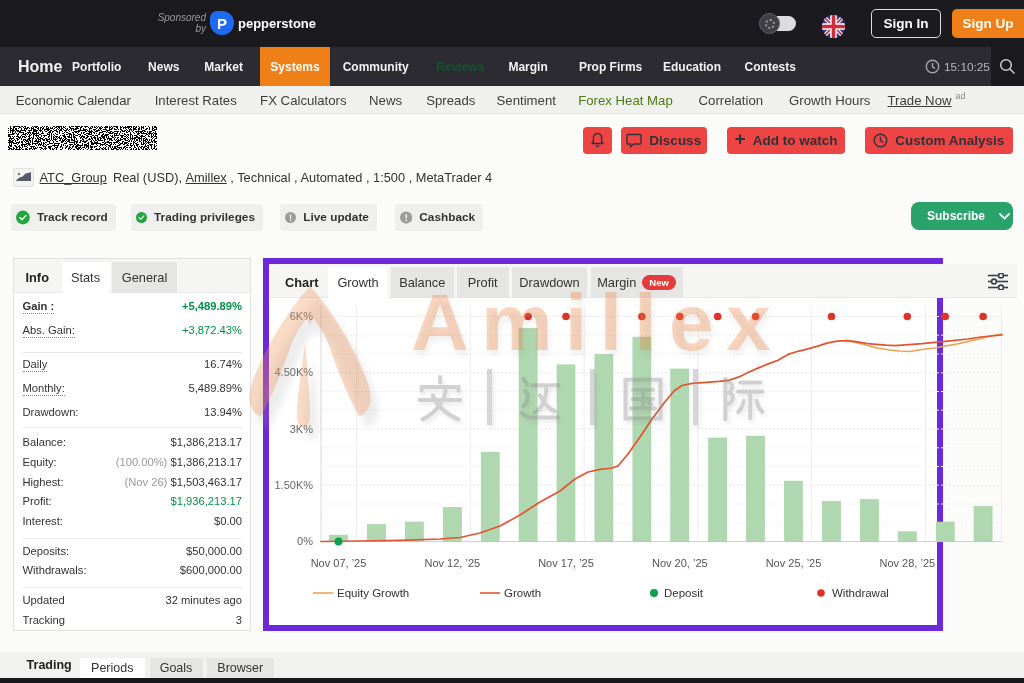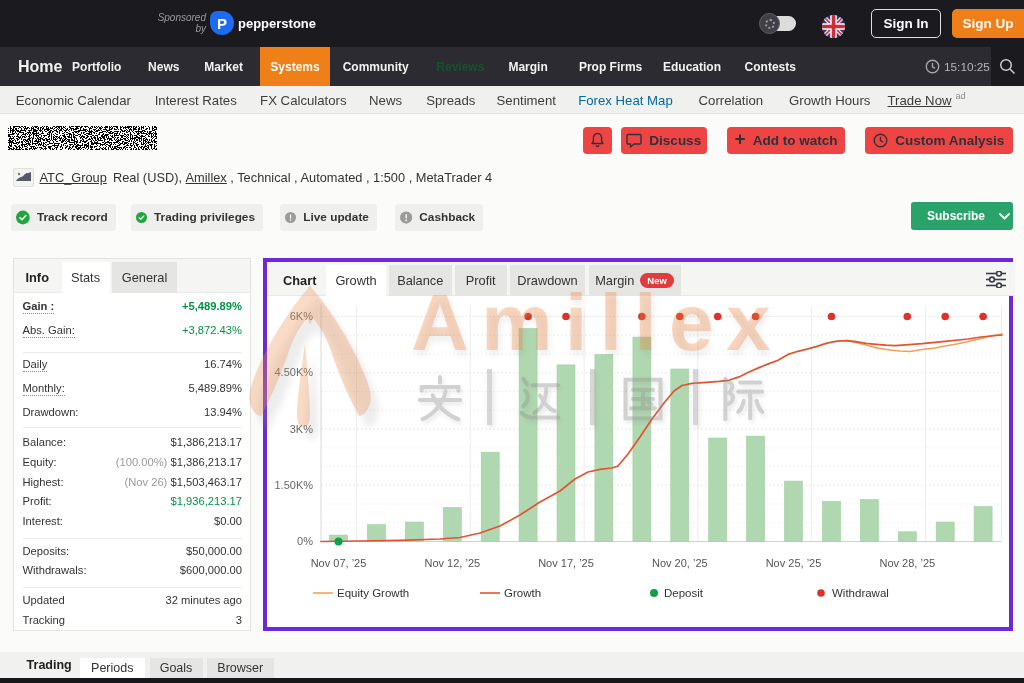"Forex Heat Map" div.abs { color: #0369a1 -> #4d7c0f }
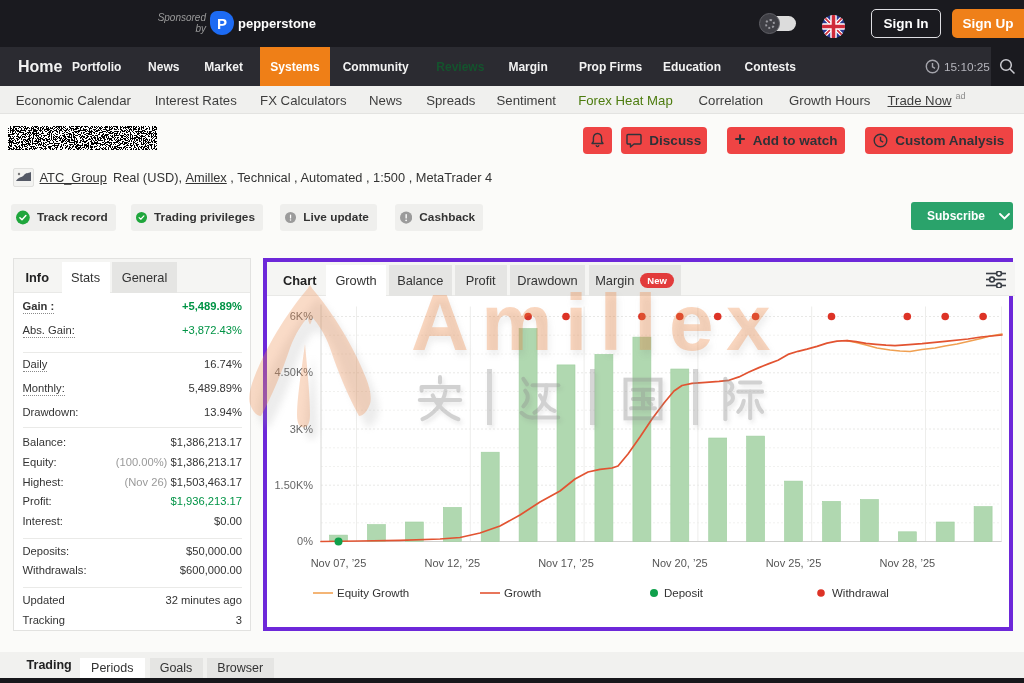"Subscribe" div.abs { border-radius: 3px -> 8px }
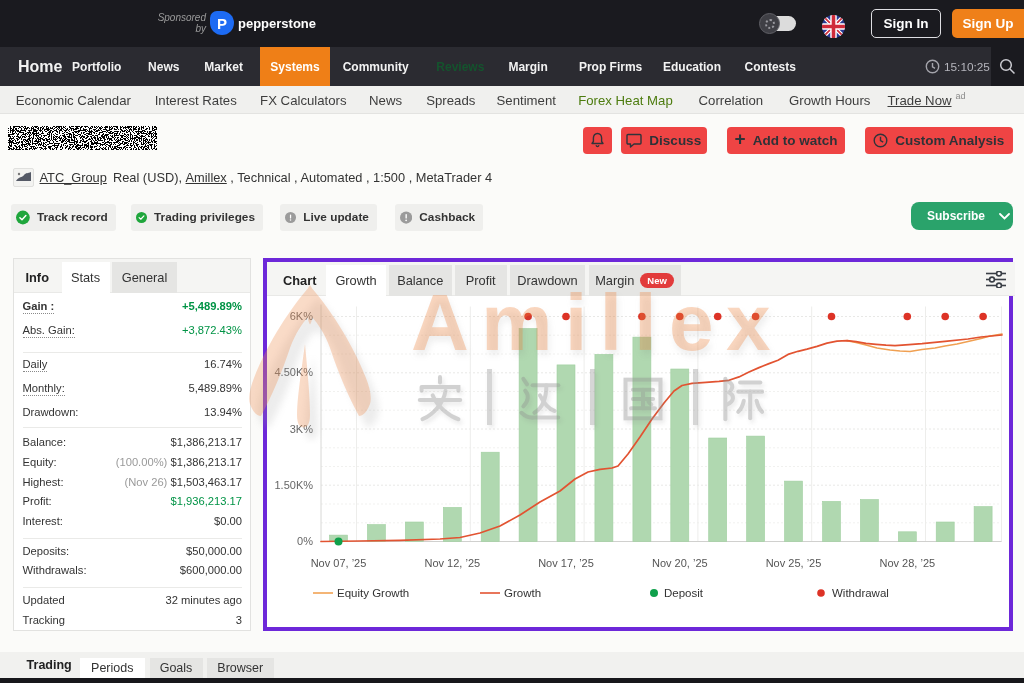"Chart" div.abs { border: 4px solid #6d28d9 -> 6px solid #6d28d9; width: 750px -> 680px }
